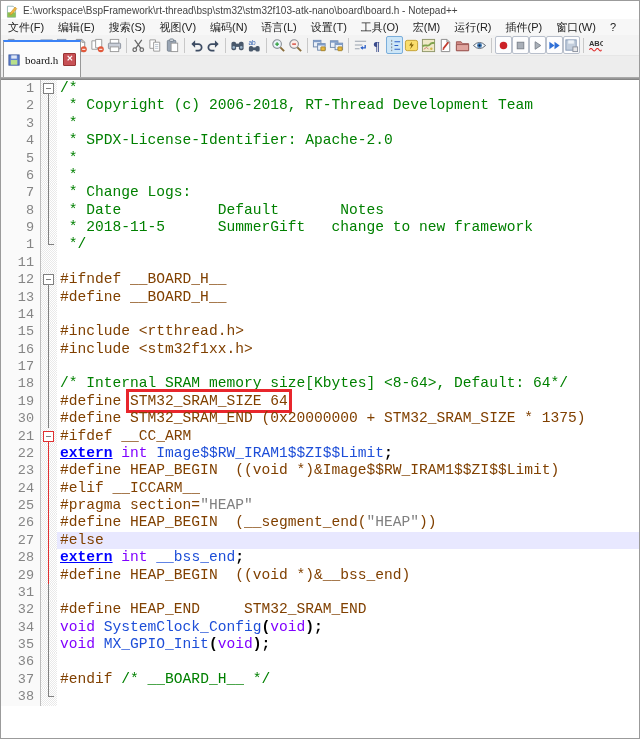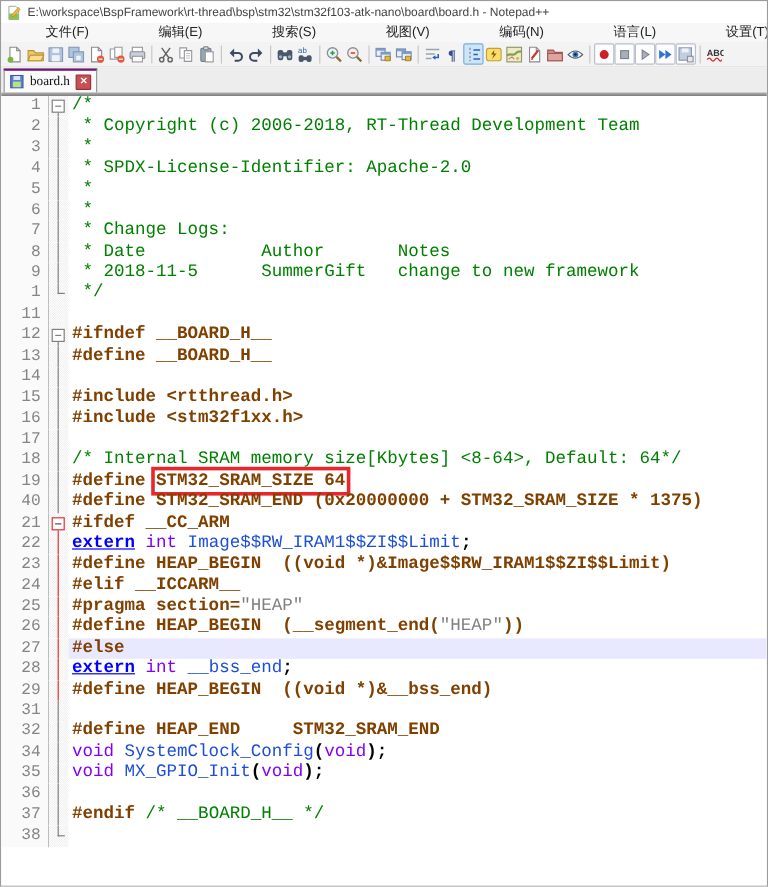"文件(F)" .menu-item { margin-left: 16px -> none; padding: 0 21px -> 0 7px }
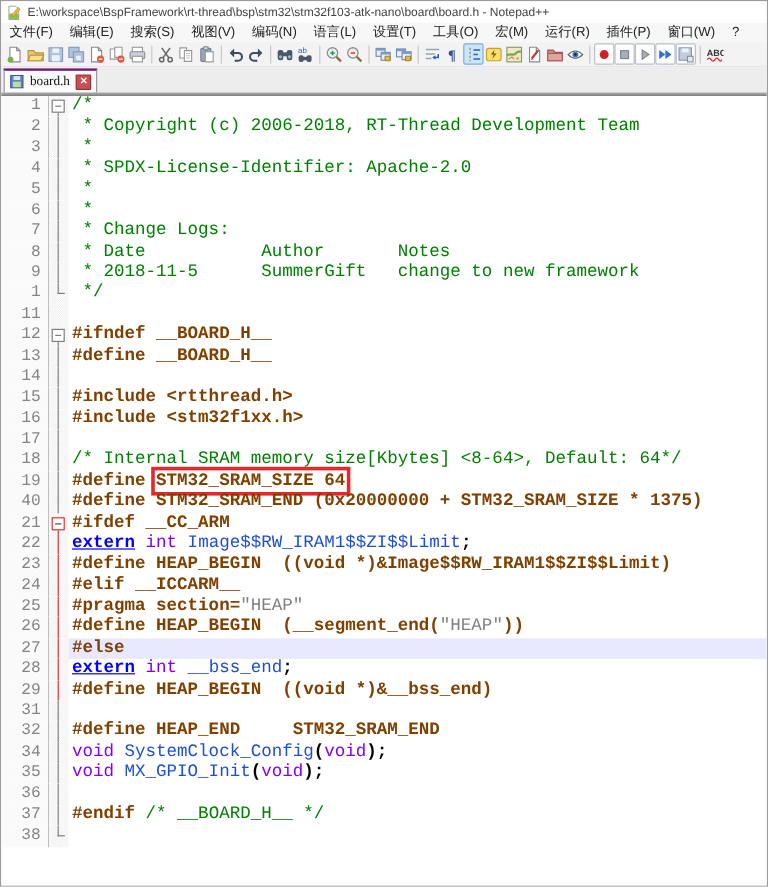"board.h" .tab { border-top: 2px solid #701a75 -> 2px solid #3b82f6; height: 20px -> 37px }
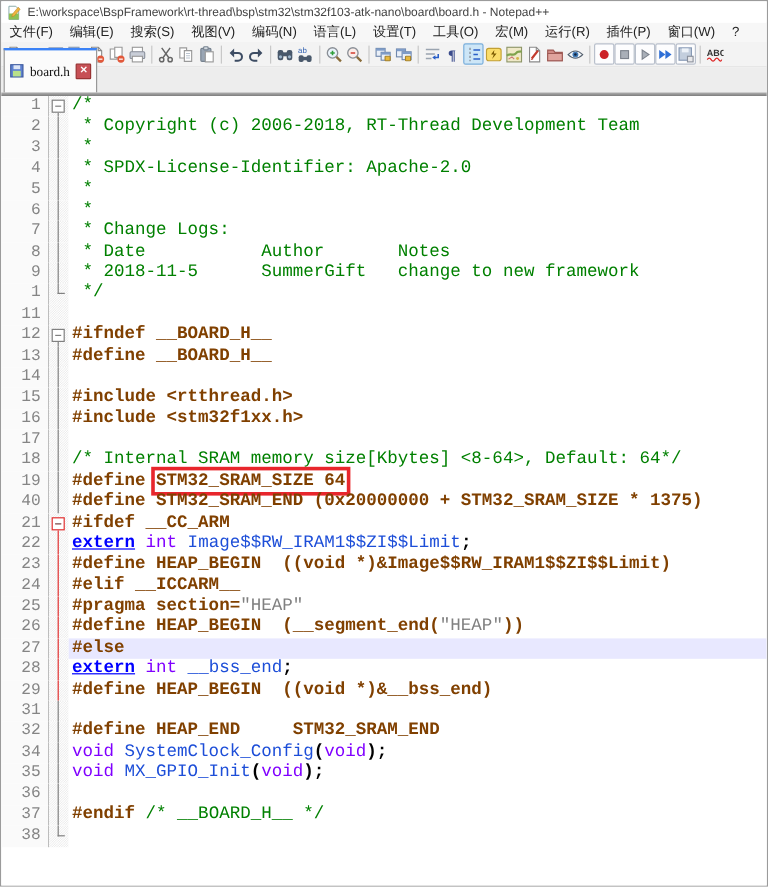"* Date Author Notes" span.s-c { text: Author -> Default }
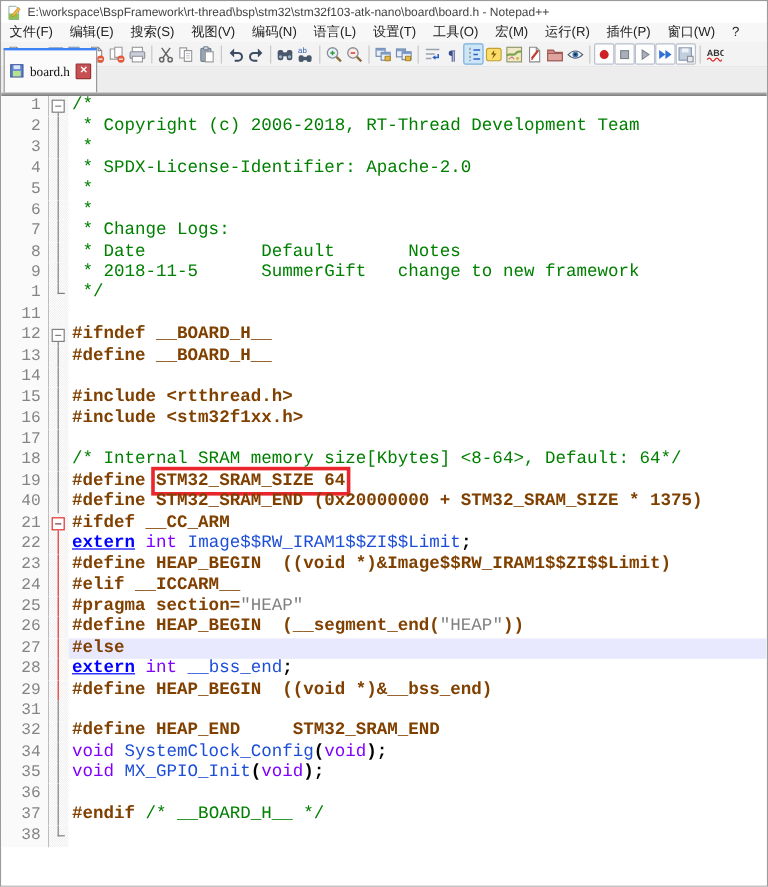"#ifndef __BOARD_H__" .s-p { font-weight: bold -> none }
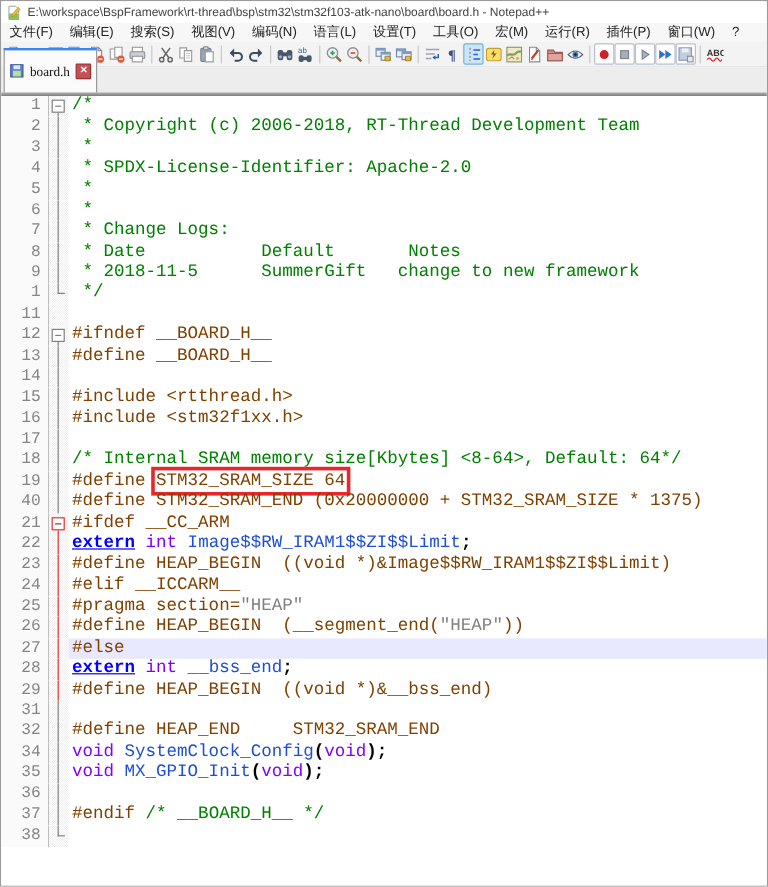"40" span.ln { text: 40 -> 30 }
